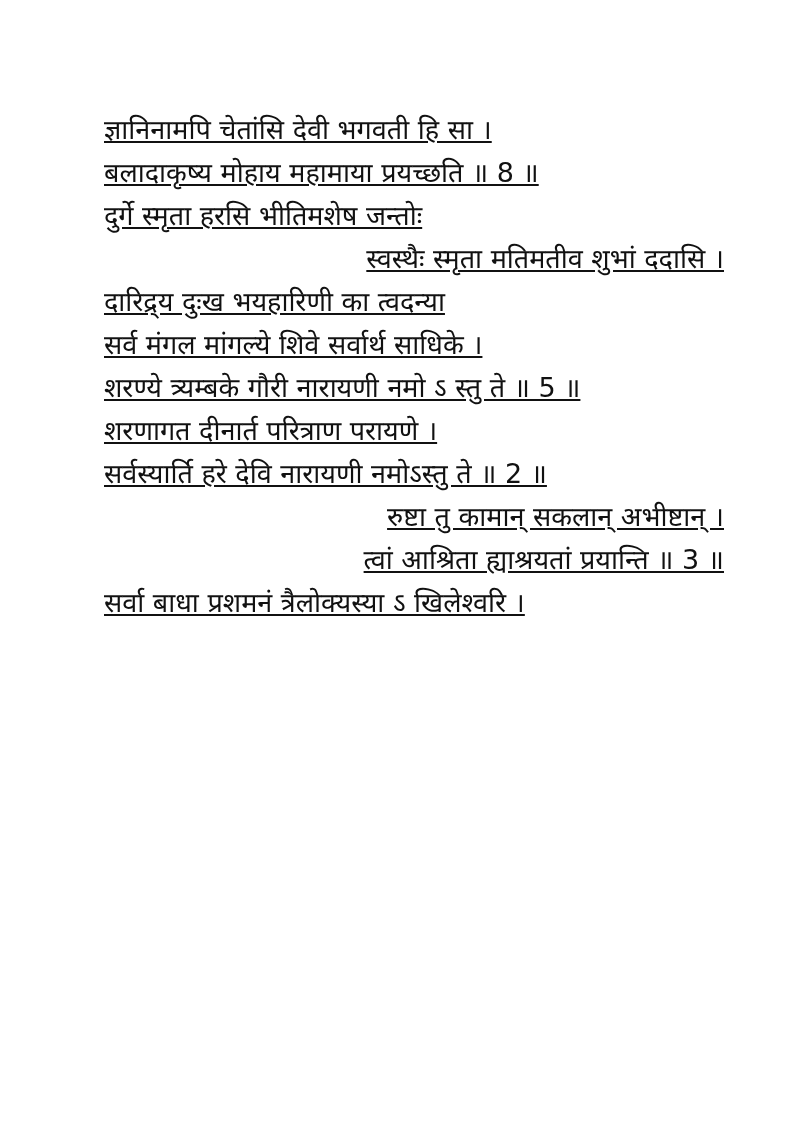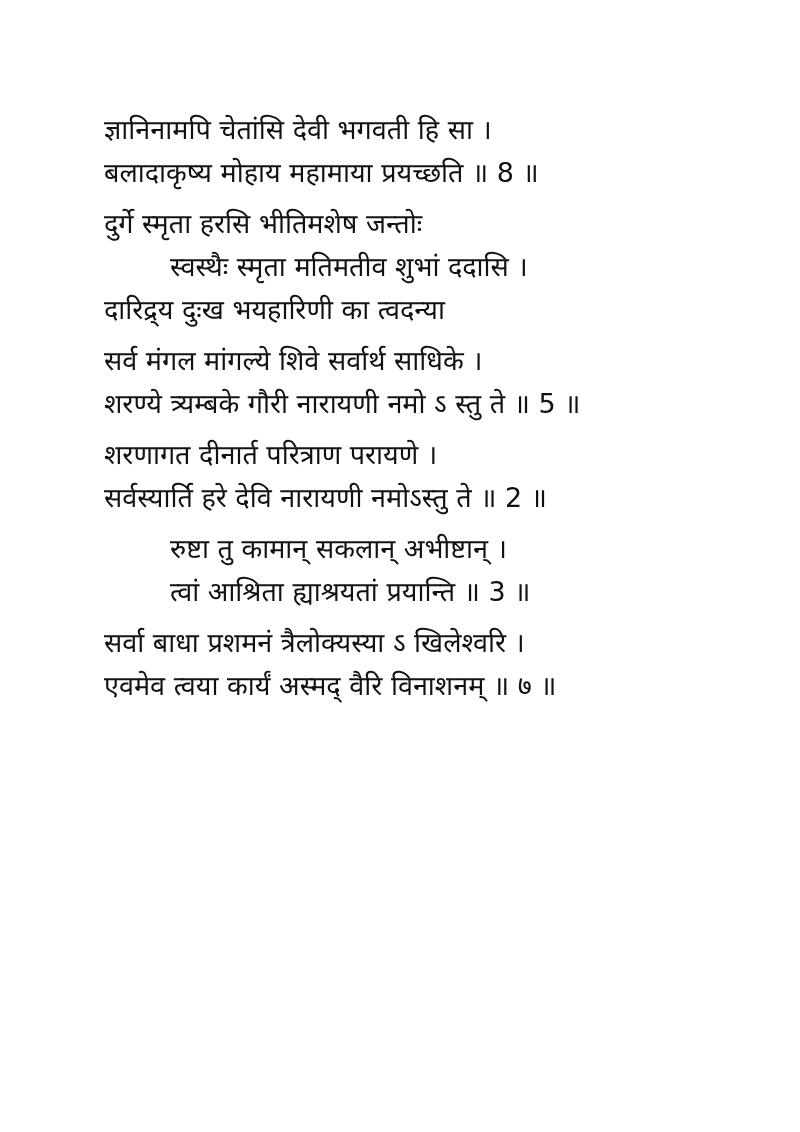"ज्ञानिनामपि चेतांसि देवी भगवती हि" .verse { text-decoration: none -> underline }
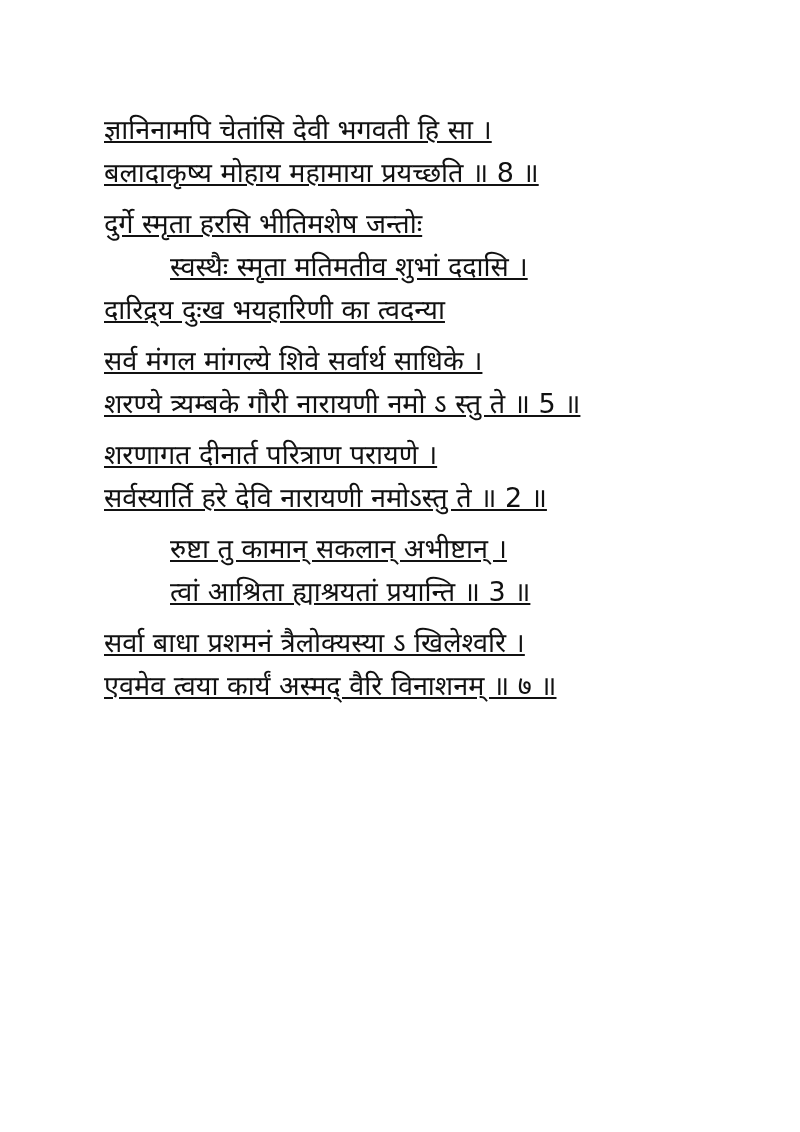"दुर्गे स्मृता हरसि भीतिमशेष जन्तोः" .verse + .verse { margin-top: 8px -> none }
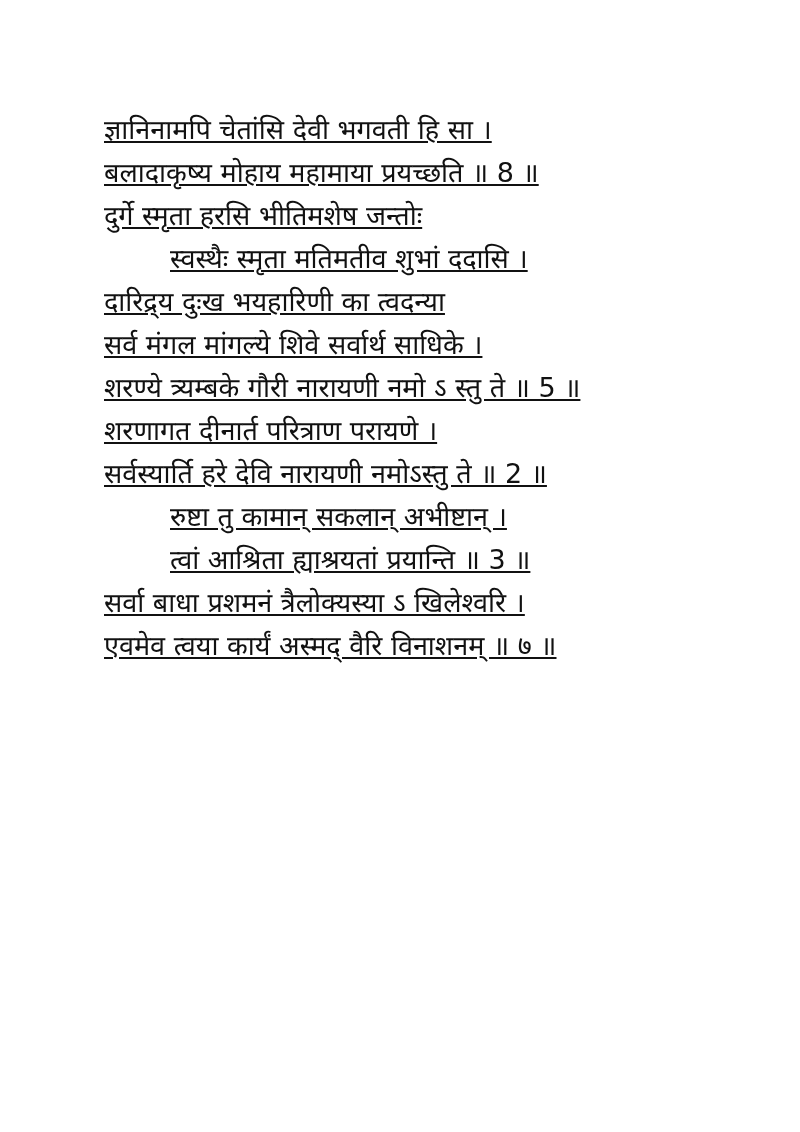"स्वस्थैः स्मृता मतिमतीव शुभां ददासि" .line.indent { text-align: none -> right }
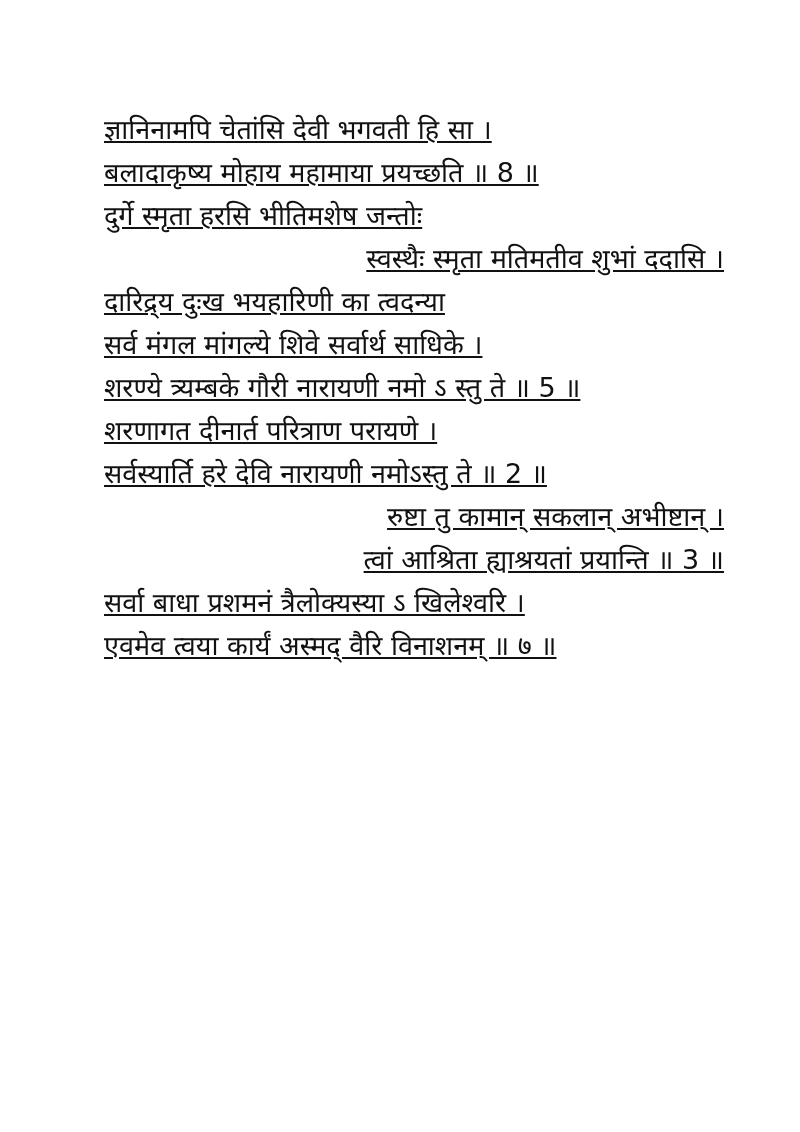"एवमेव त्वया कार्यं अस्मद् वैरि" span.line { html: <span>एवमेव त्वया कार्यं अस्मद् वैरि विनाशनम् ॥ ७ ॥</span> -> none }
